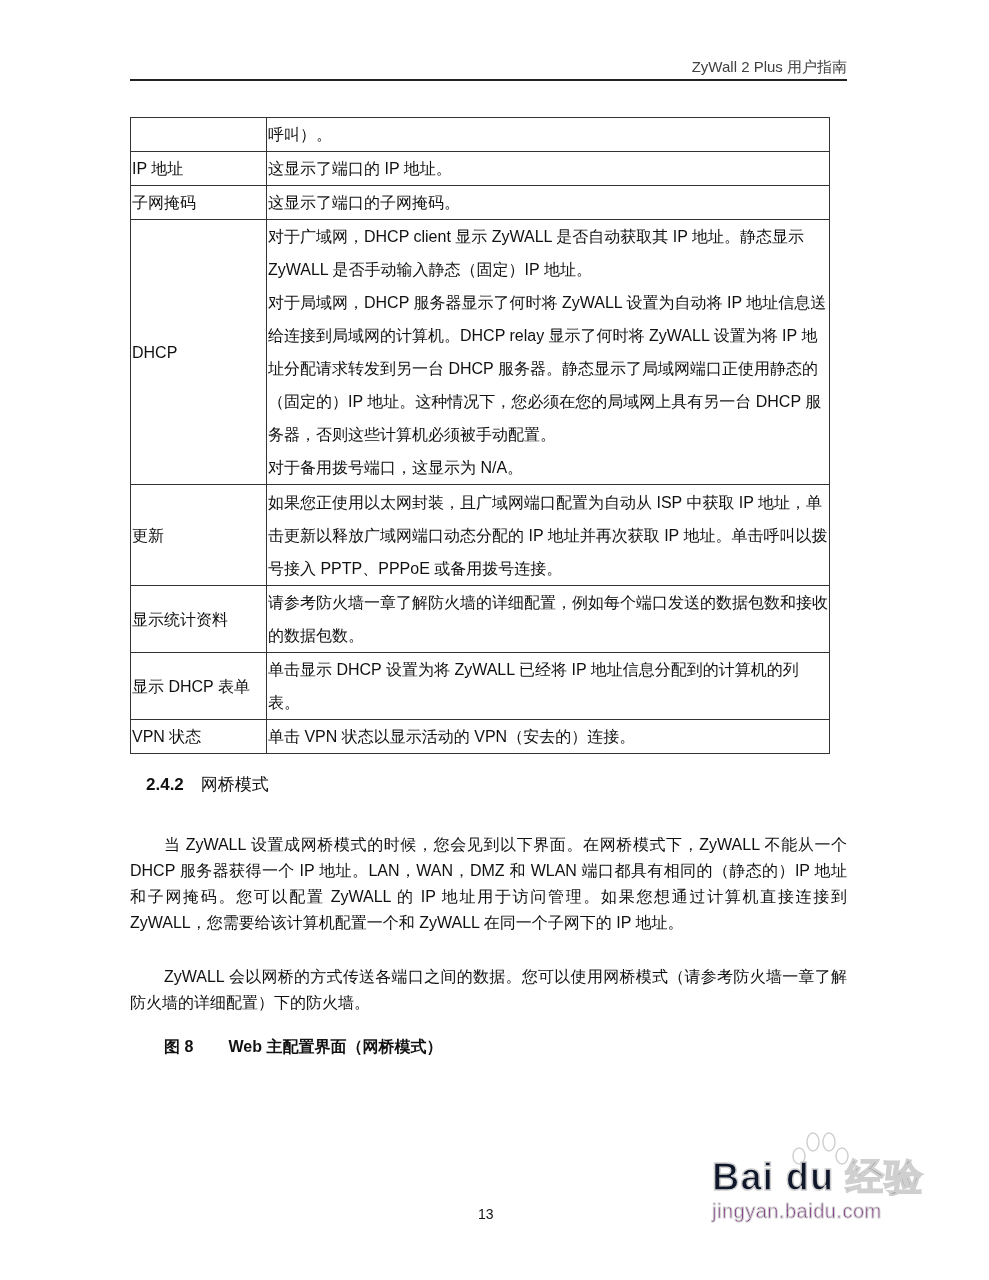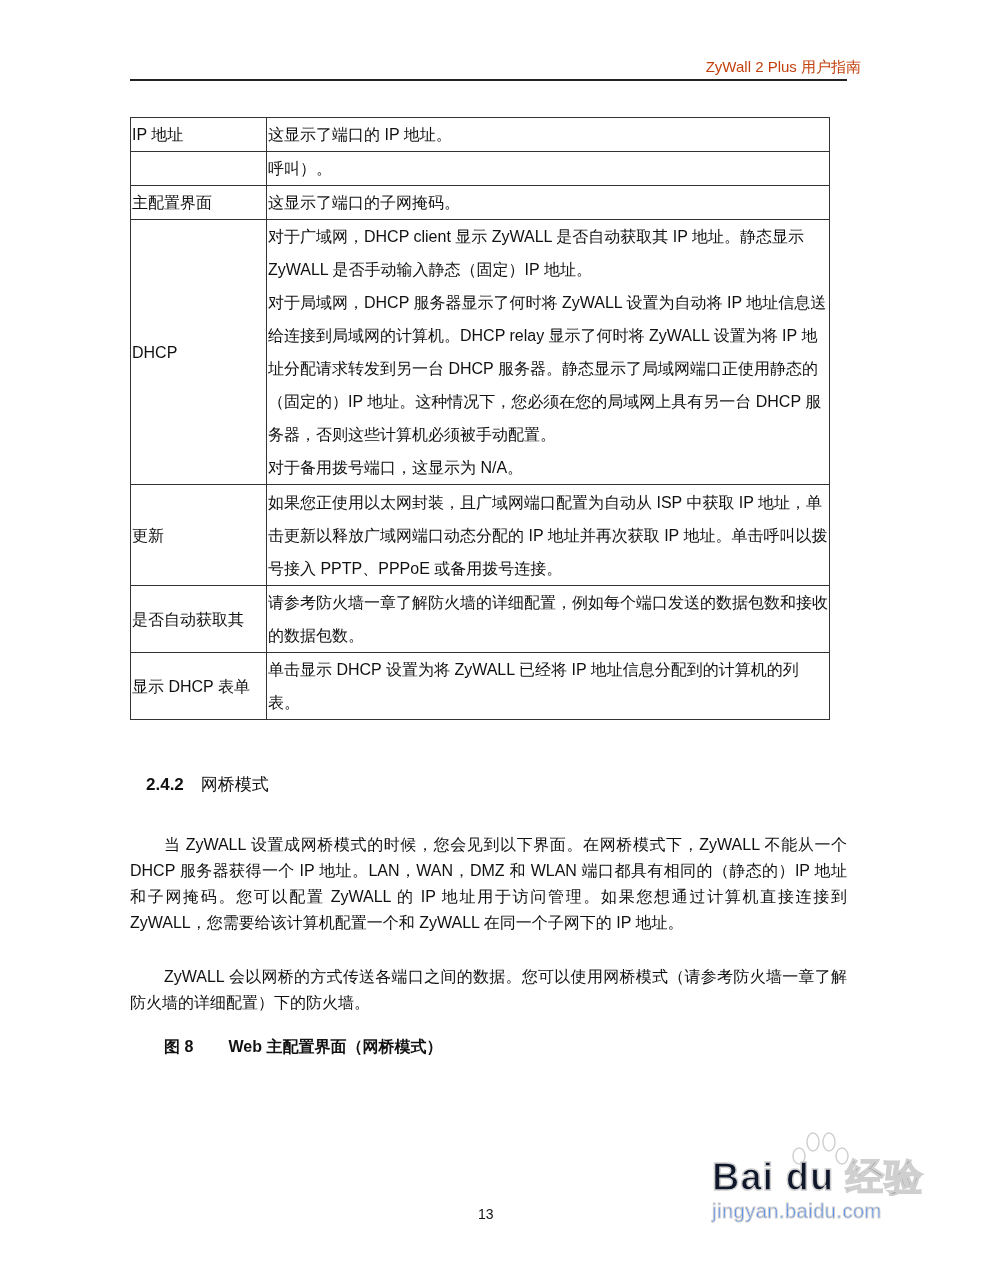"ZyWall 2 Plus 用户指南" .header-title { color: #c2410c -> #404040; right: 128px -> 142px }
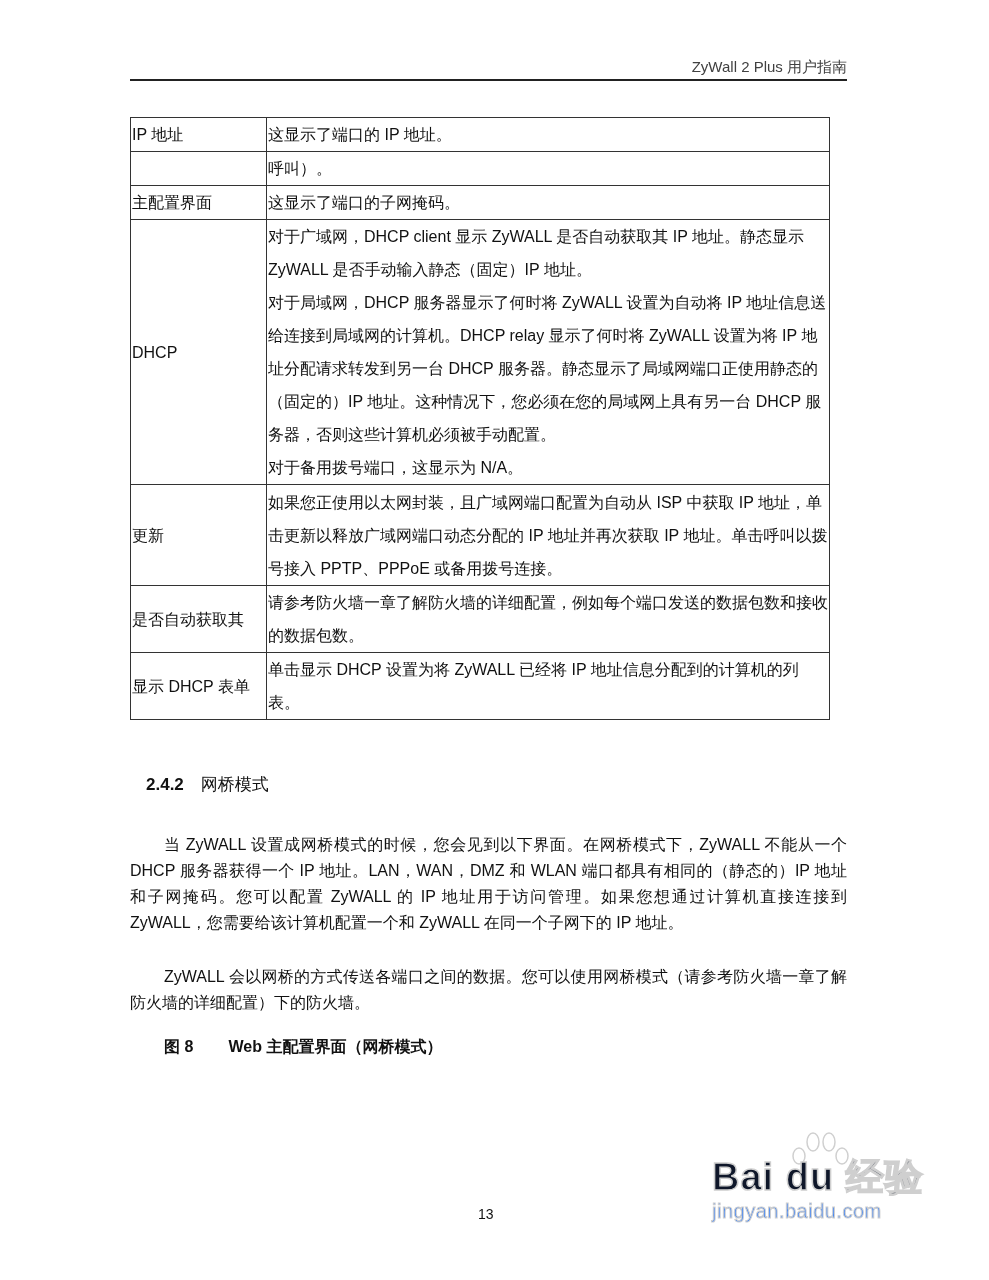"IP 地址" tr { order: before "呼叫）。" -> after "呼叫）。" }
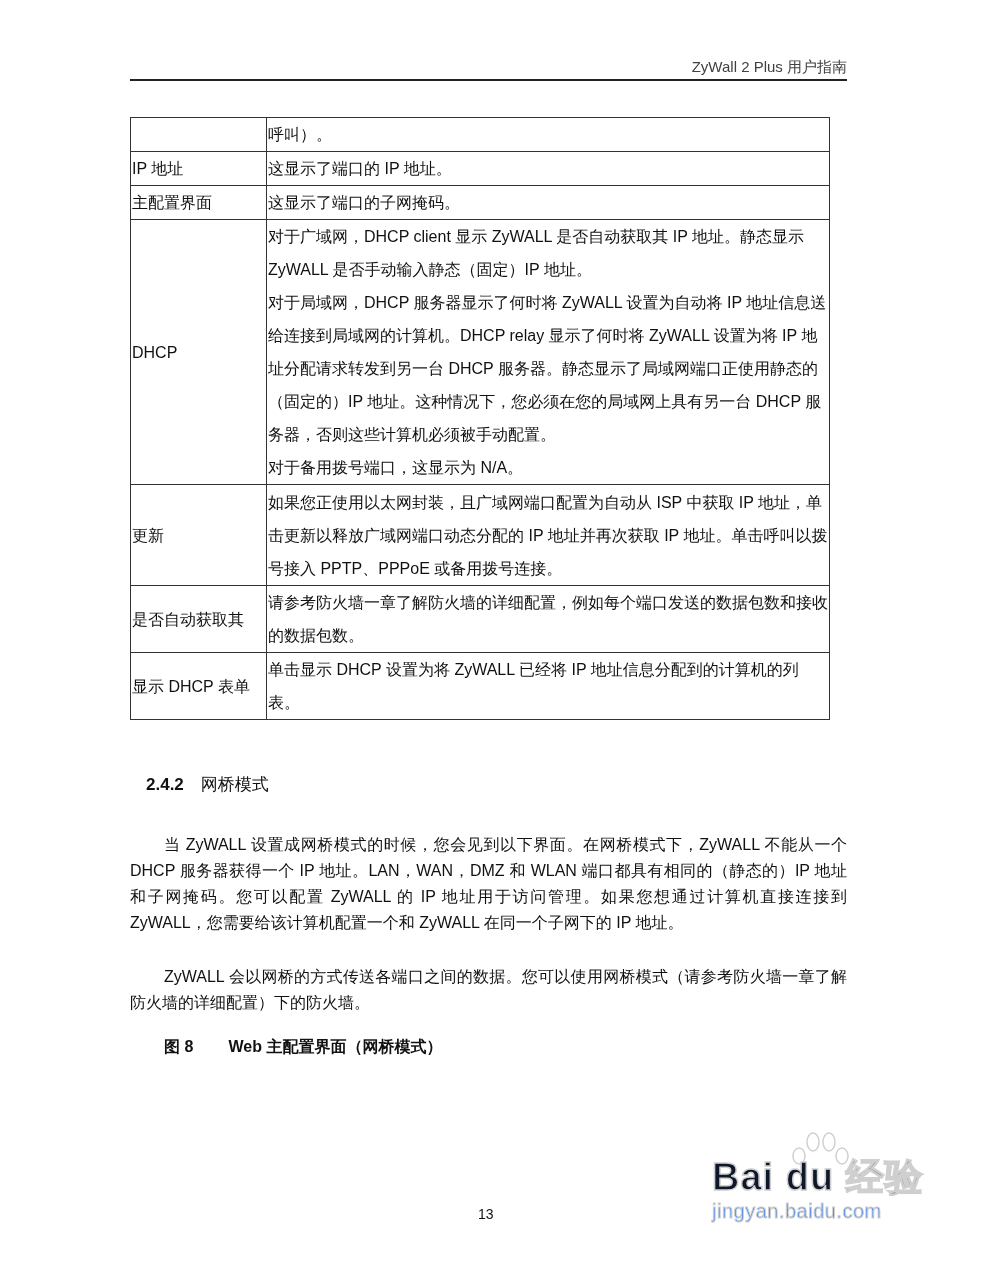"主配置界面" td.k { text: 主配置界面 -> 子网掩码 }
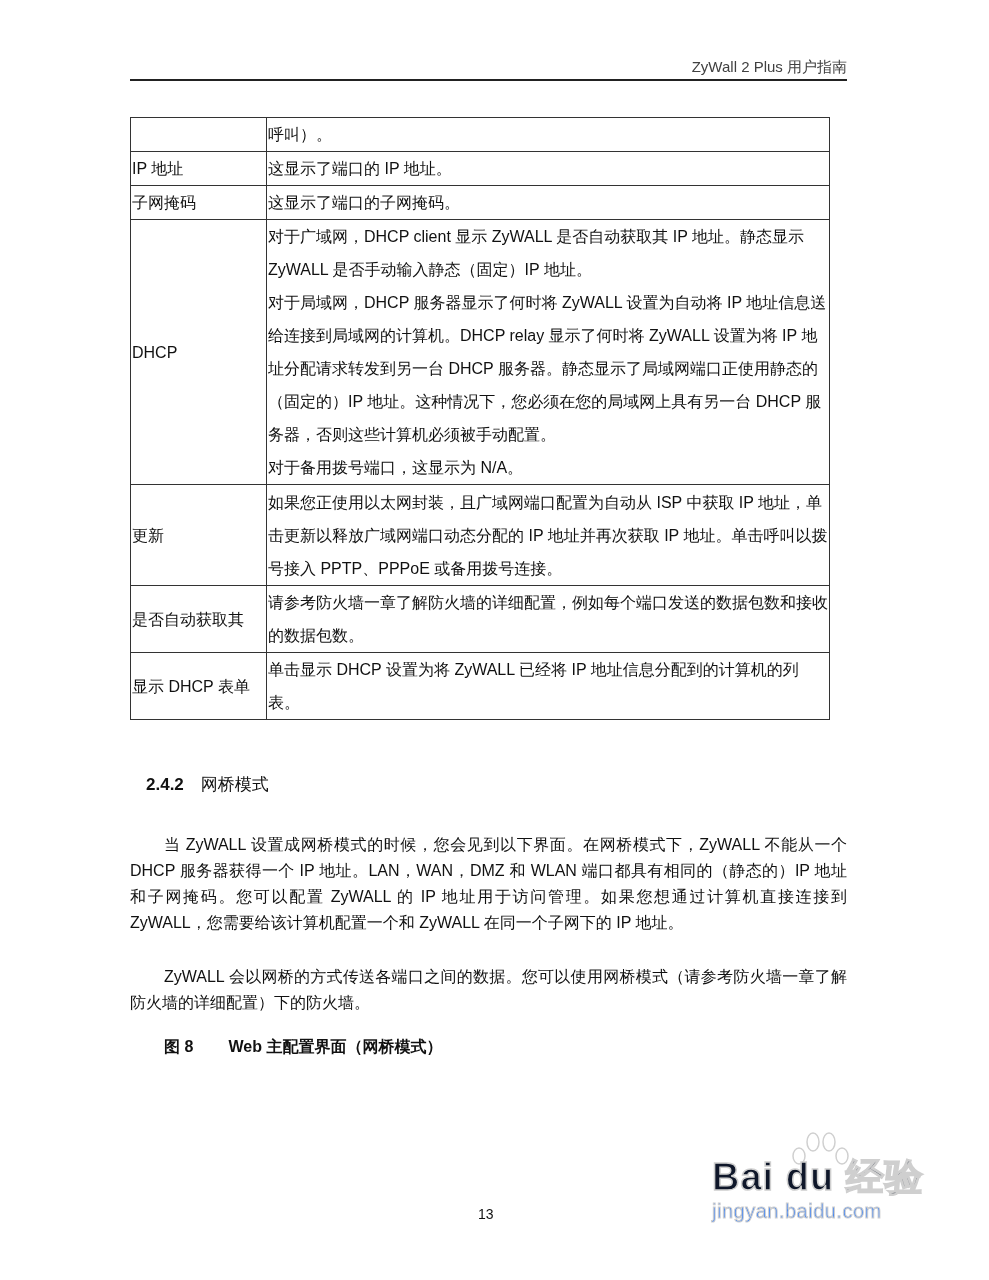"是否自动获取其" td.k { text: 是否自动获取其 -> 显示统计资料 }
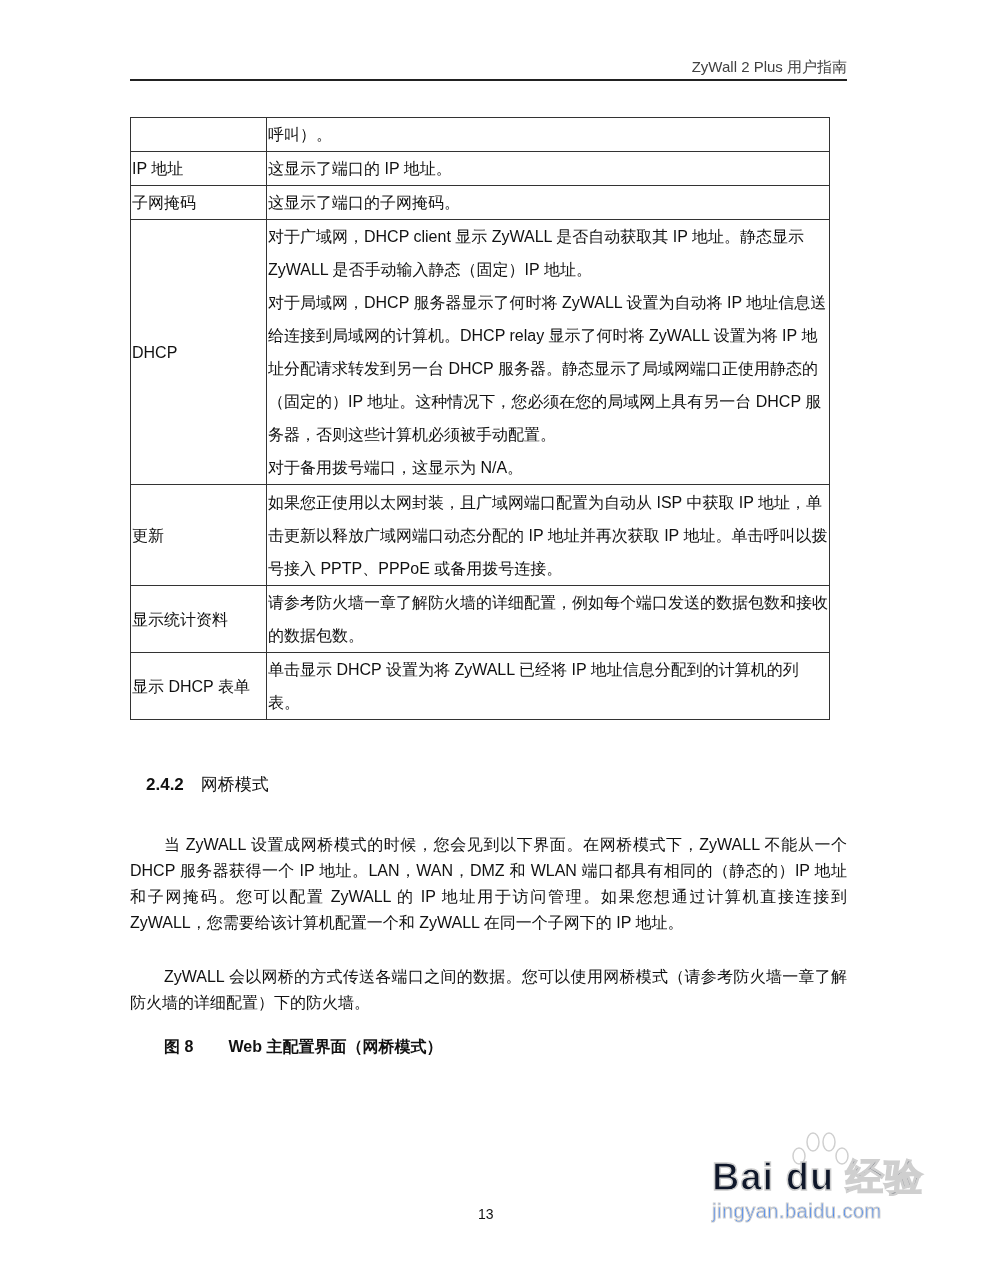"VPN 状态" tr { html: none -> <tr> <td>VPN 状态</td> <td>单击 VPN 状态以显示活动的 VPN（安去的）连接。</td> </tr> }
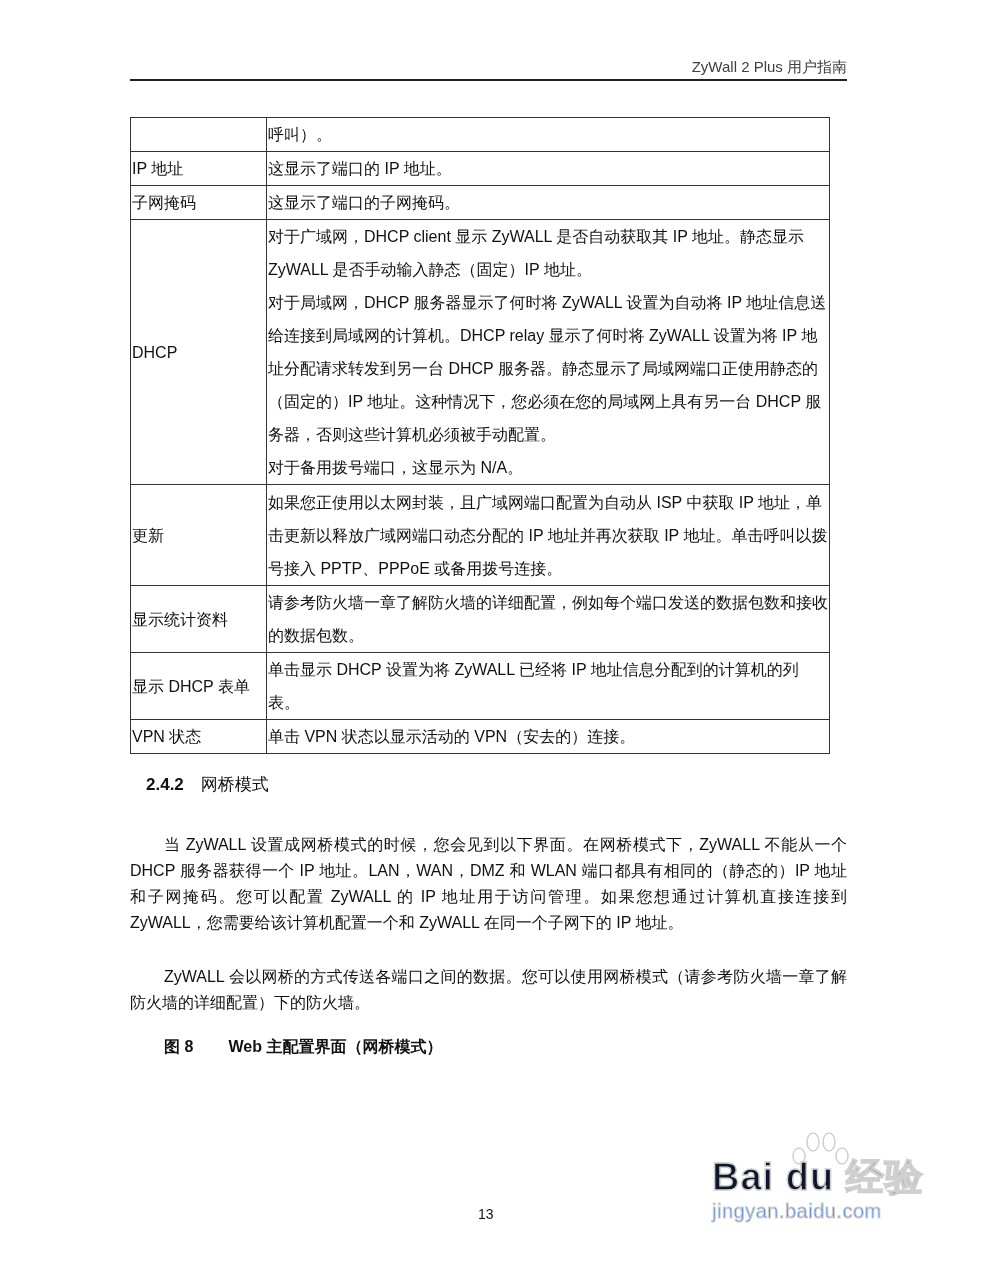"jingyan.baidu.com" .wm-url { color: #3b82f6 -> #701a75 }
